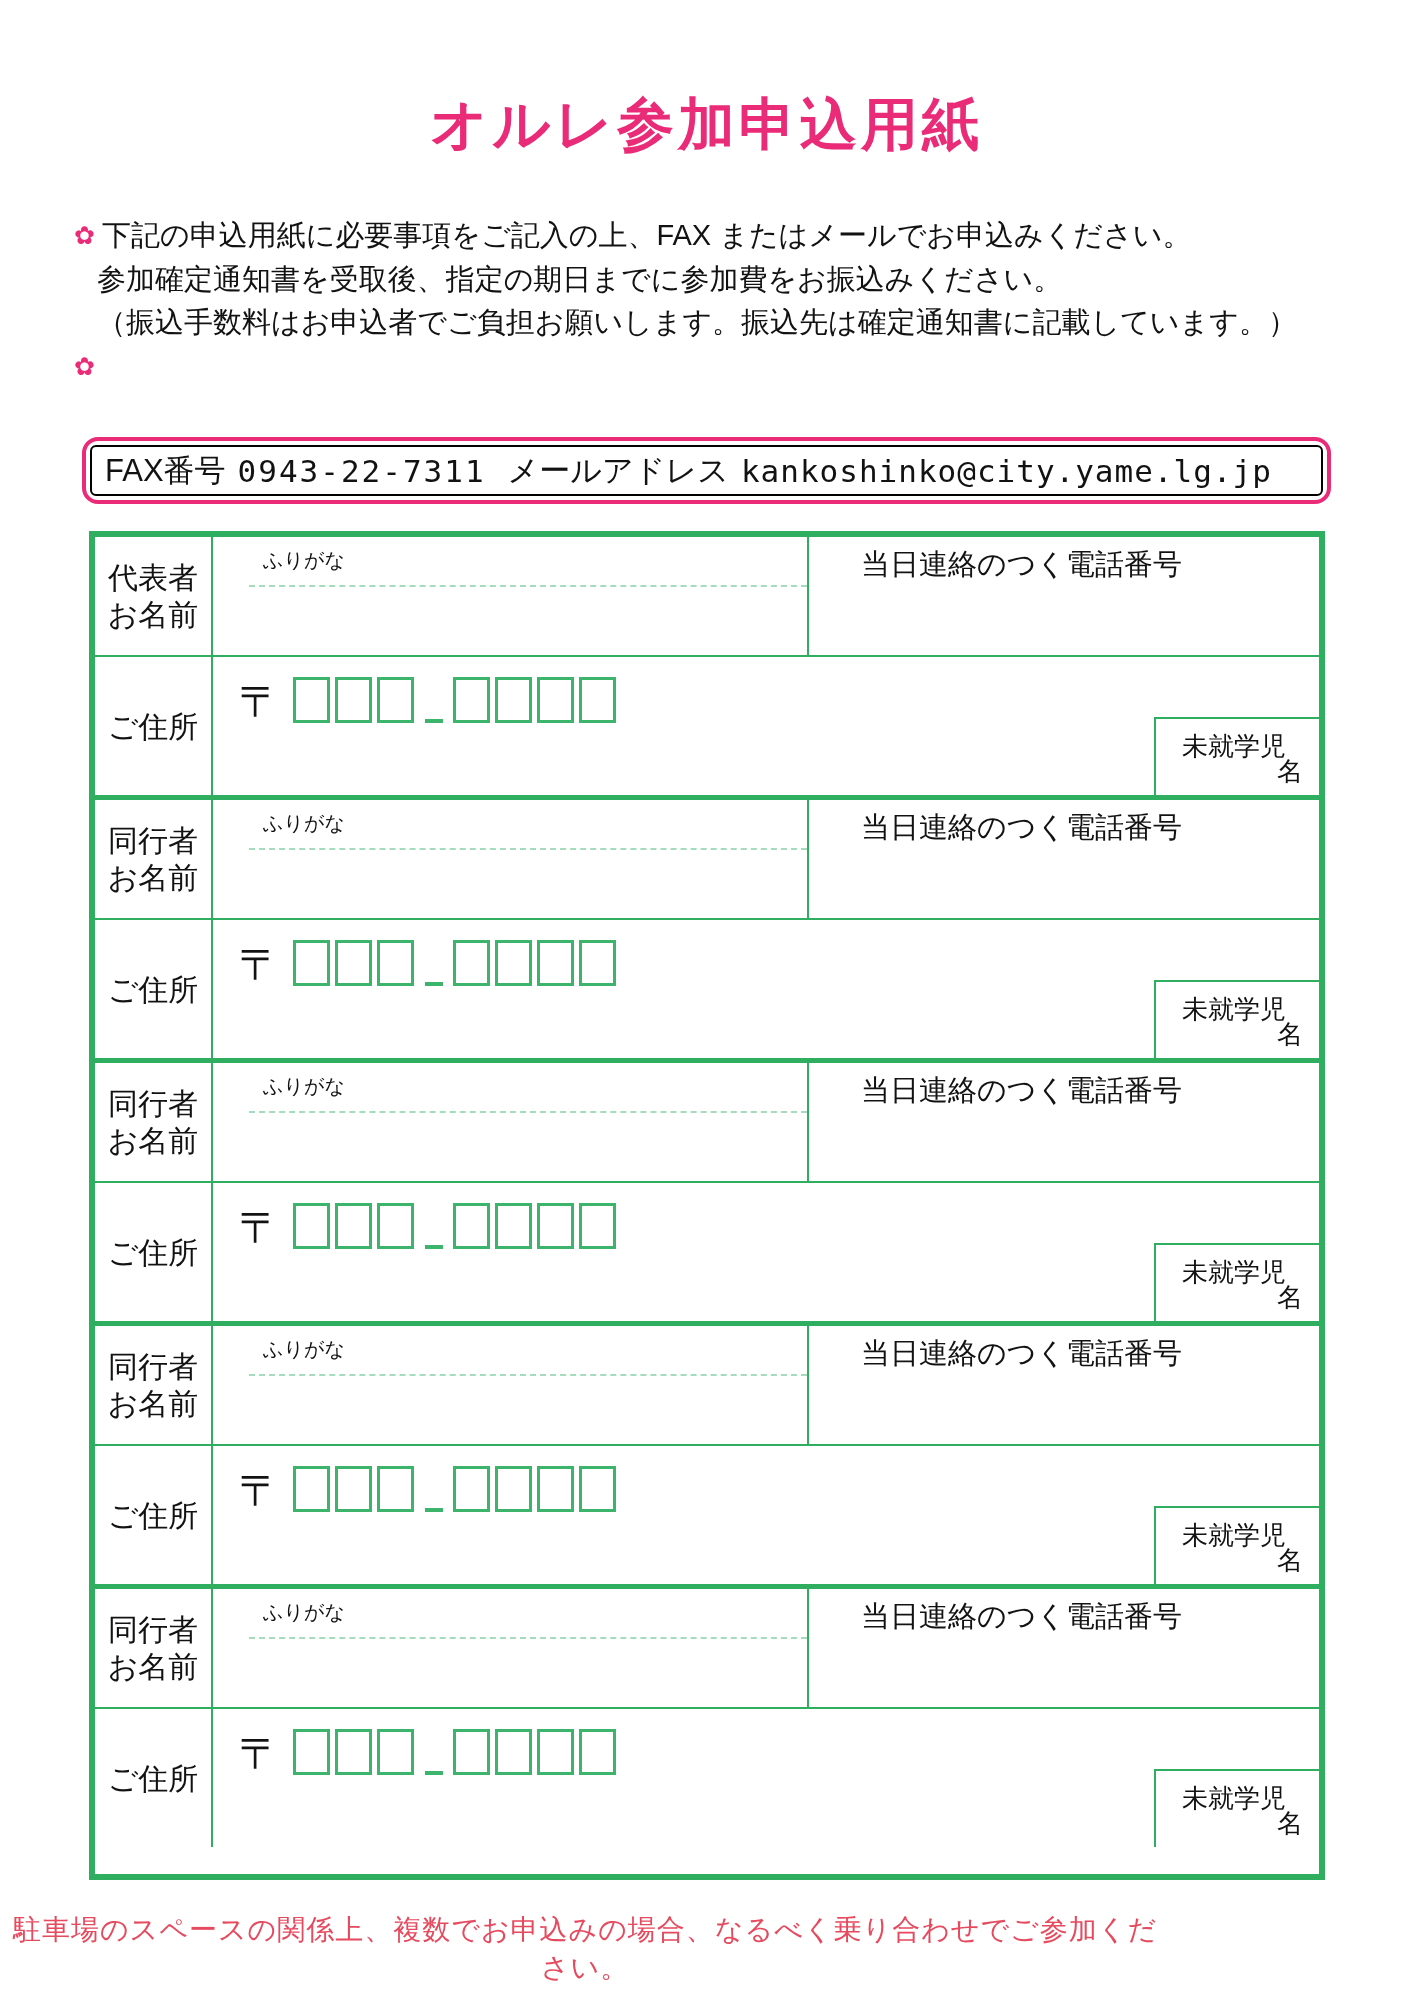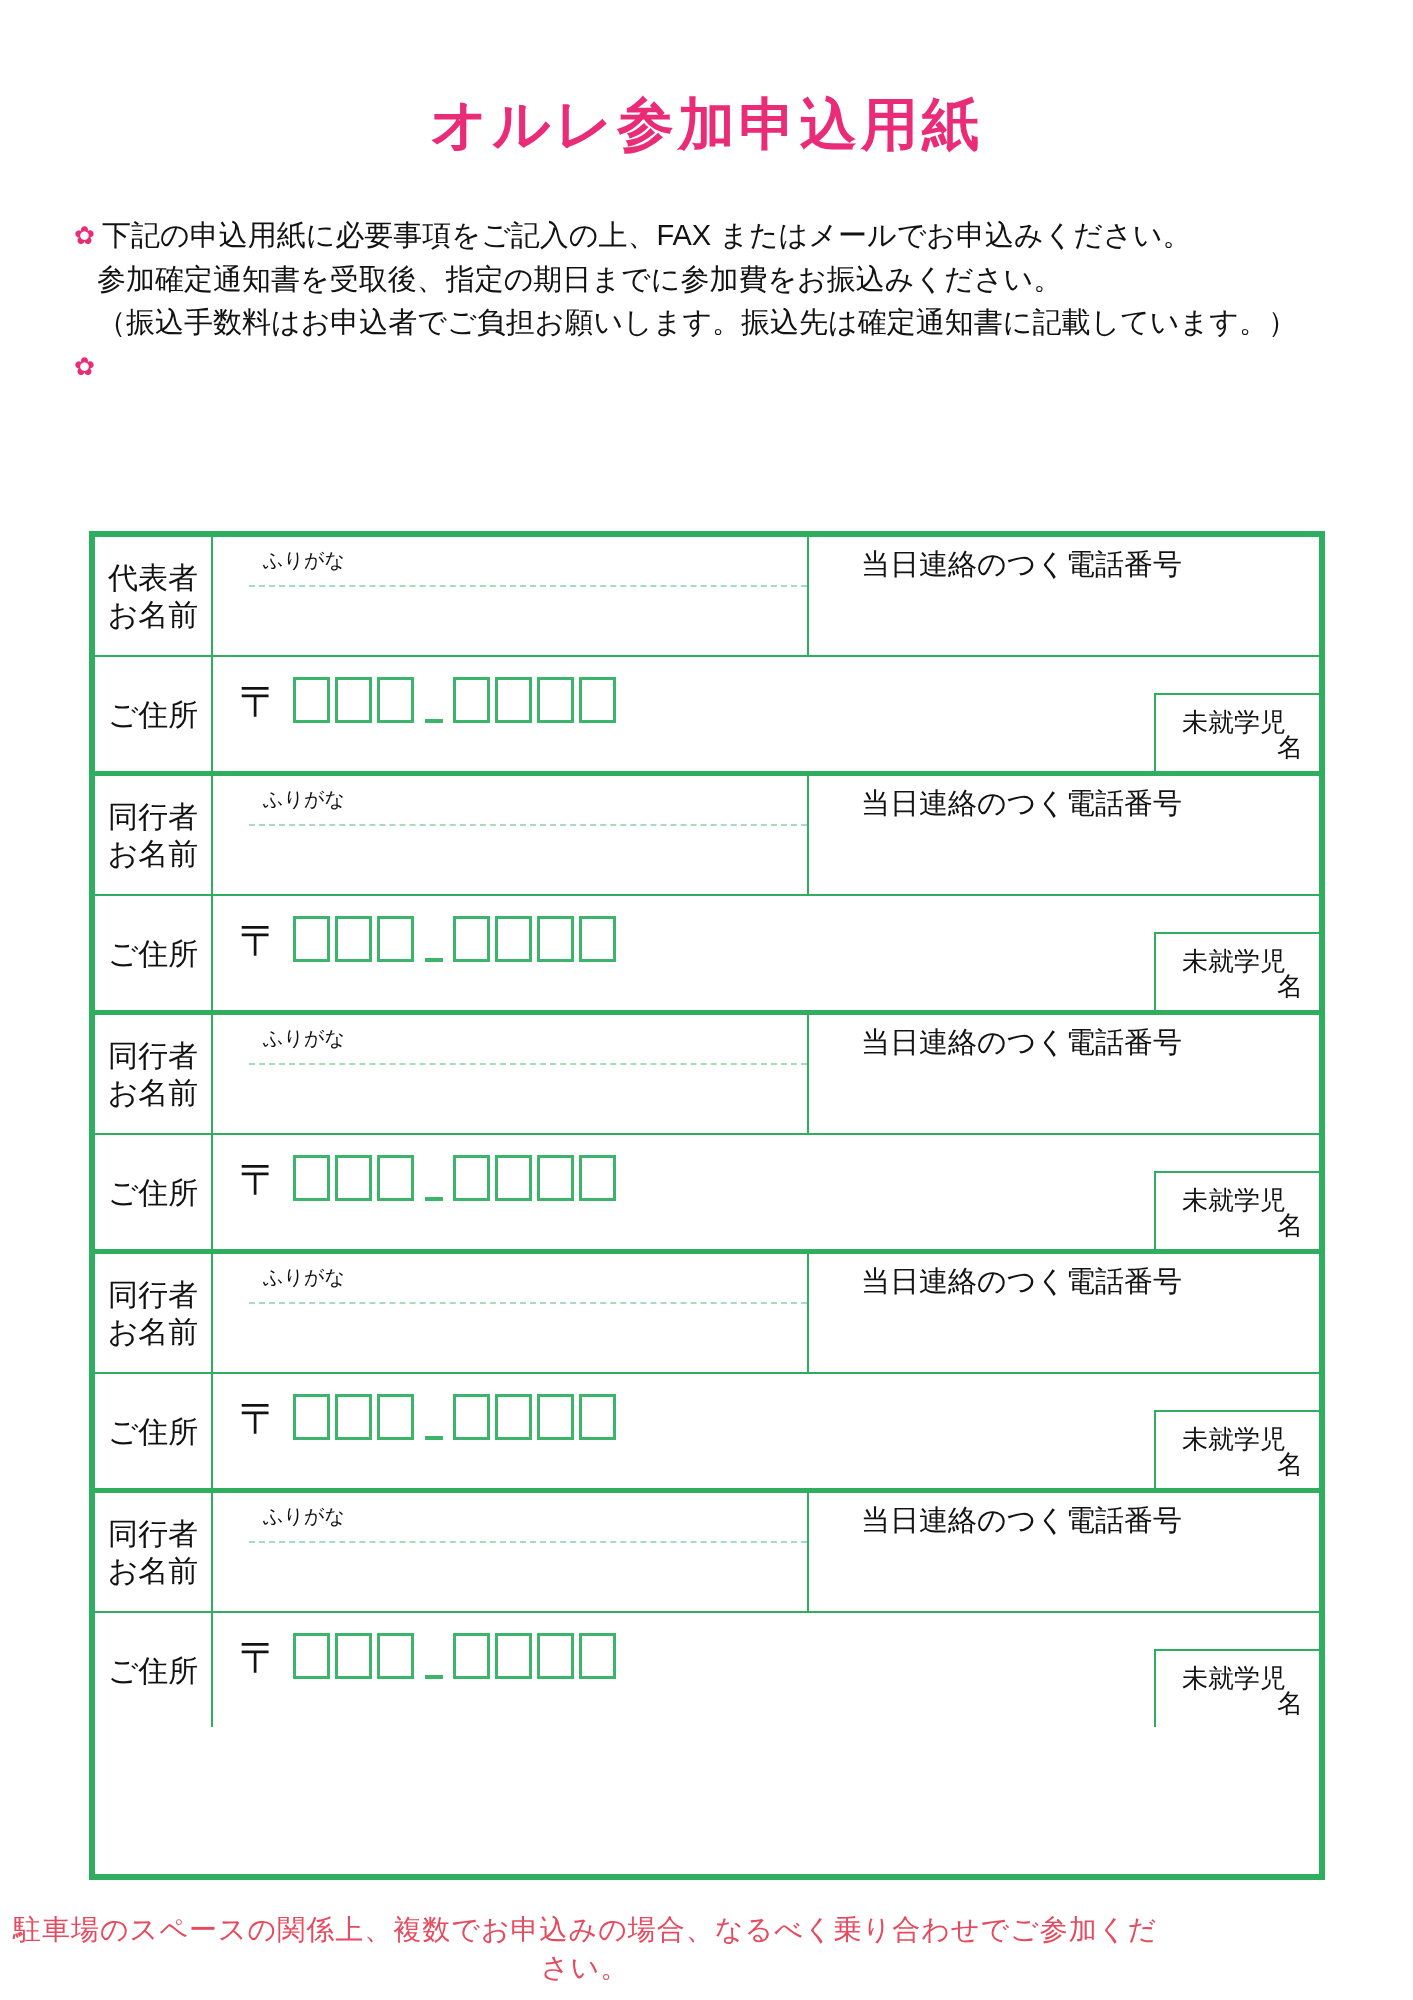"FAX番号" div.faxbox { html: none -> <div> <div> <span>FAX番号</span> <span>0943-22-7311</span> <span>メールアドレス</span> <span>kankoshinko@city.yame.lg.jp</span> </div> </div> }
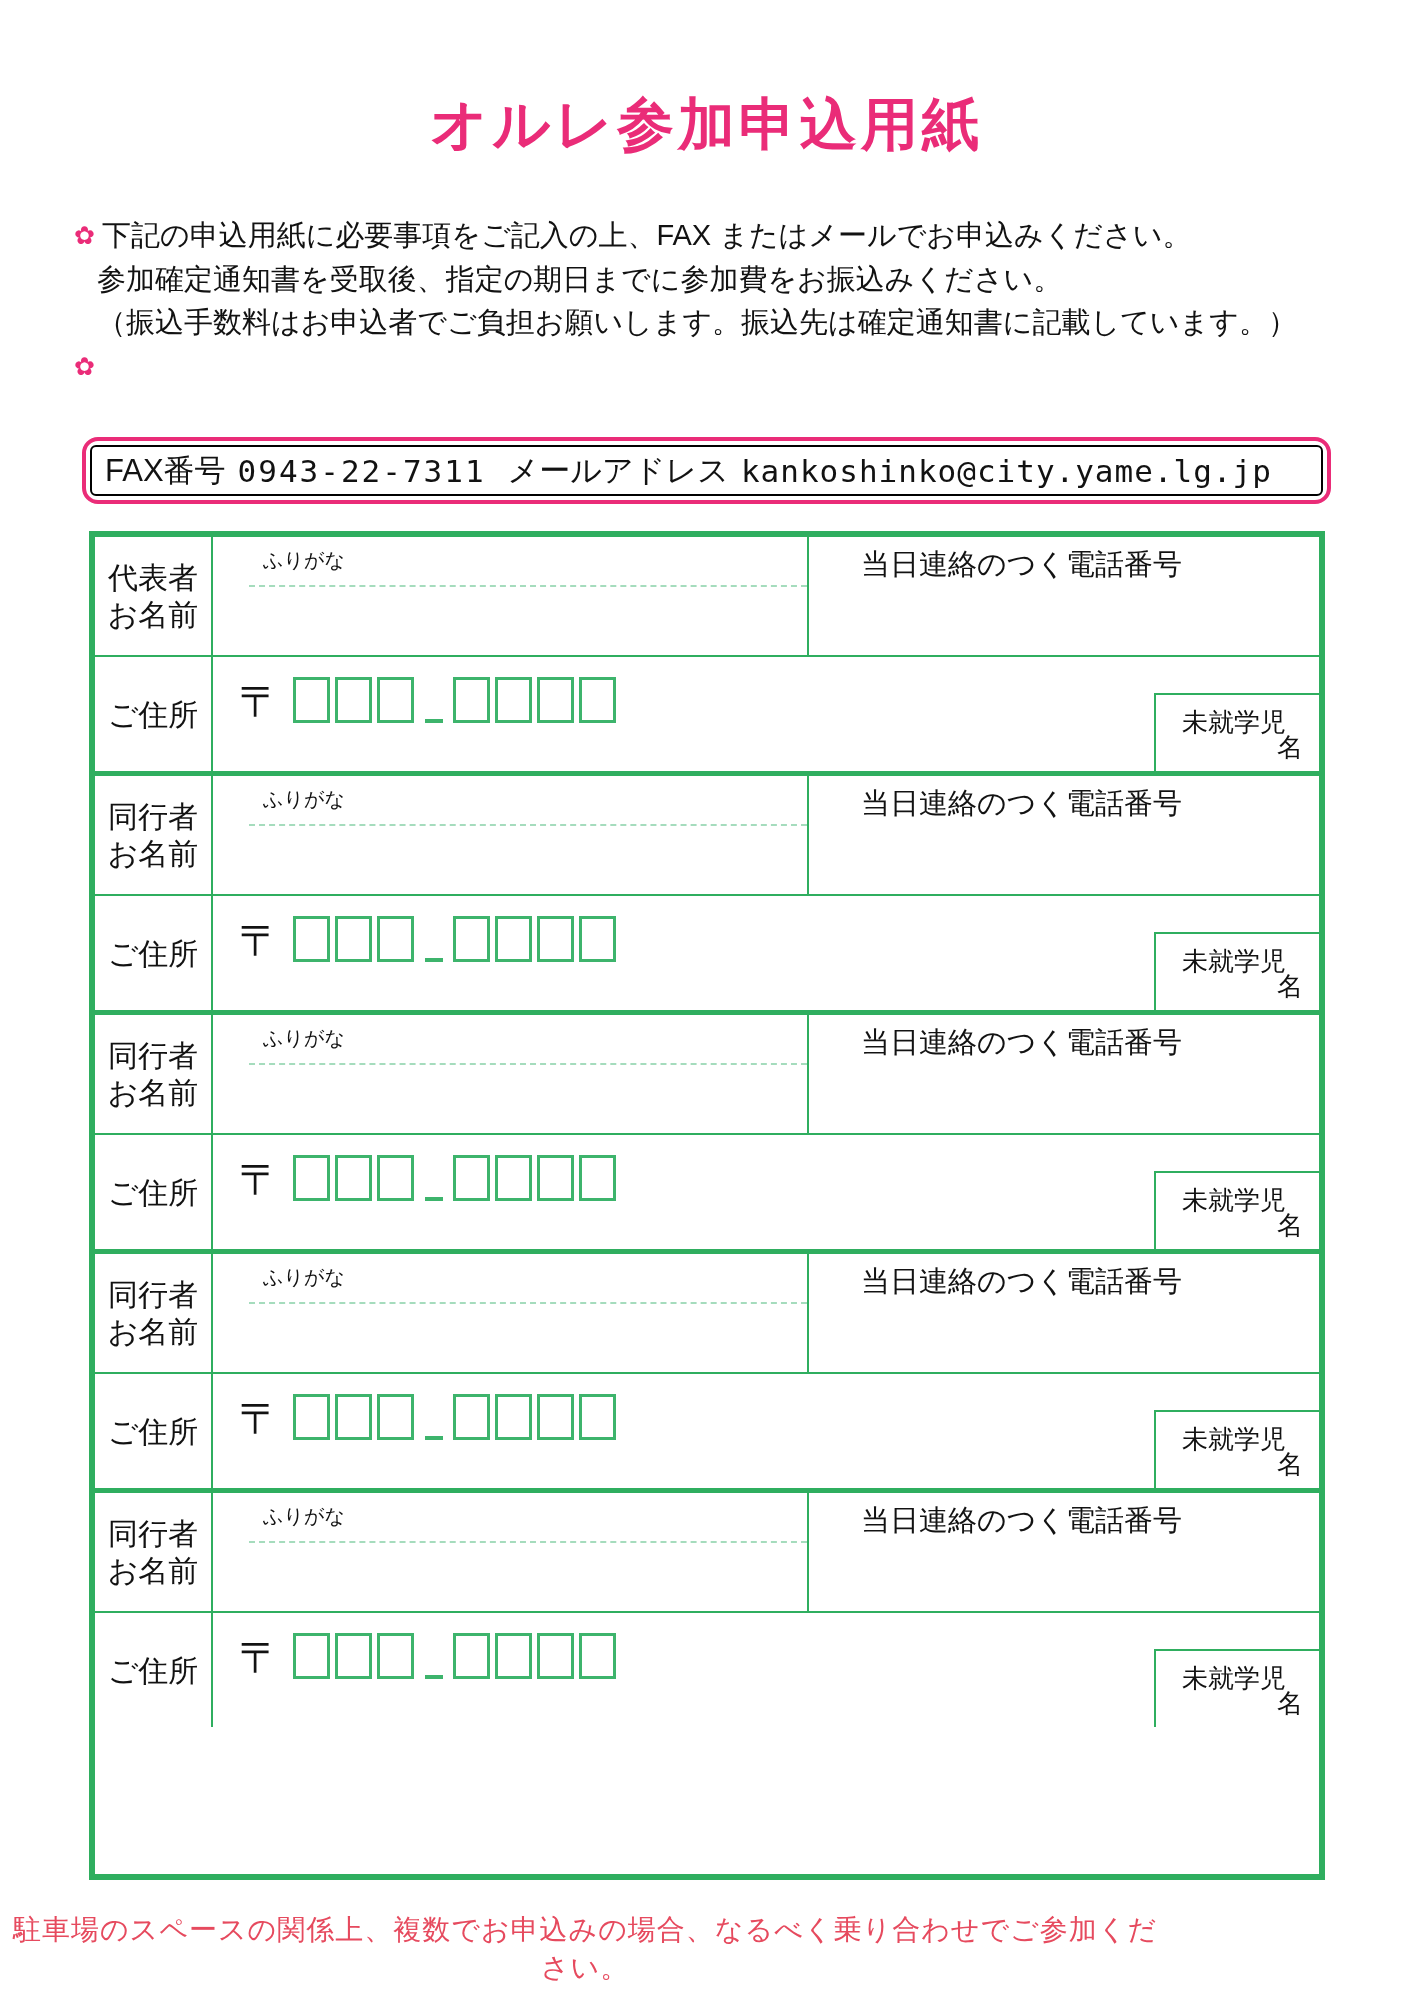"ご住所" .addr-row { height: 114px -> 138px }
